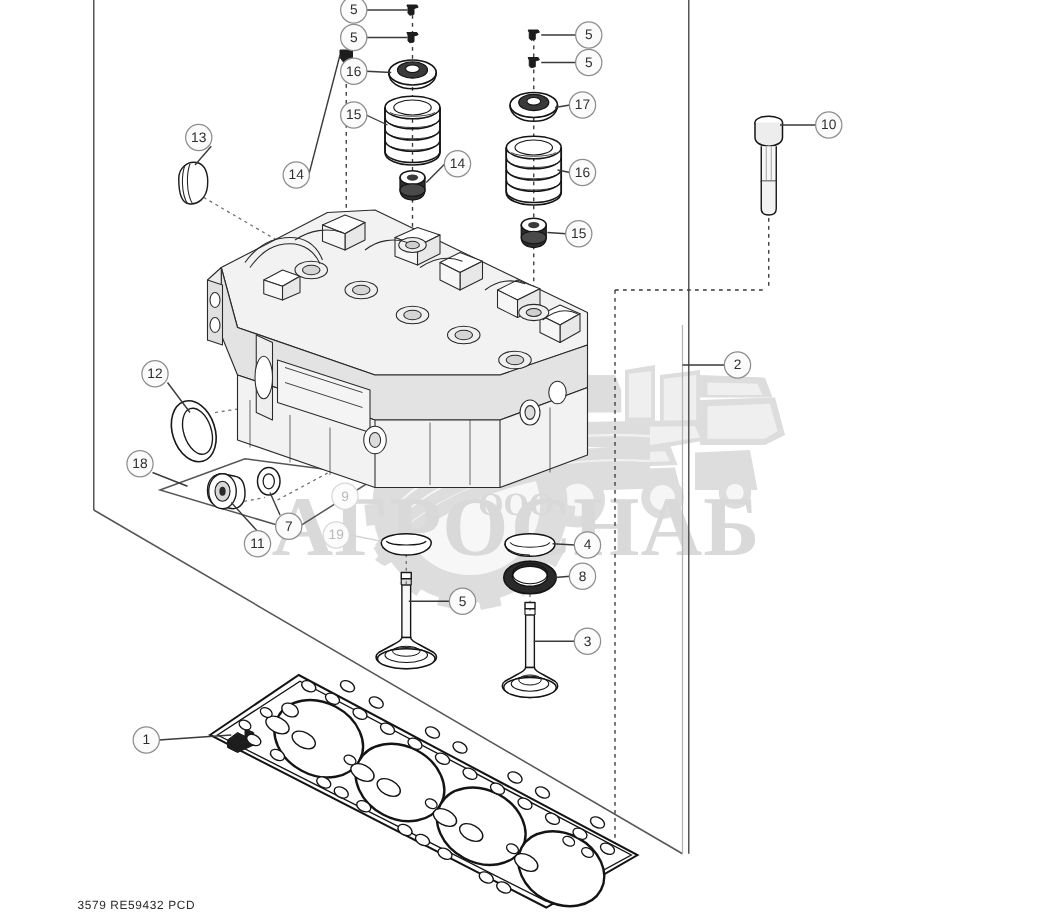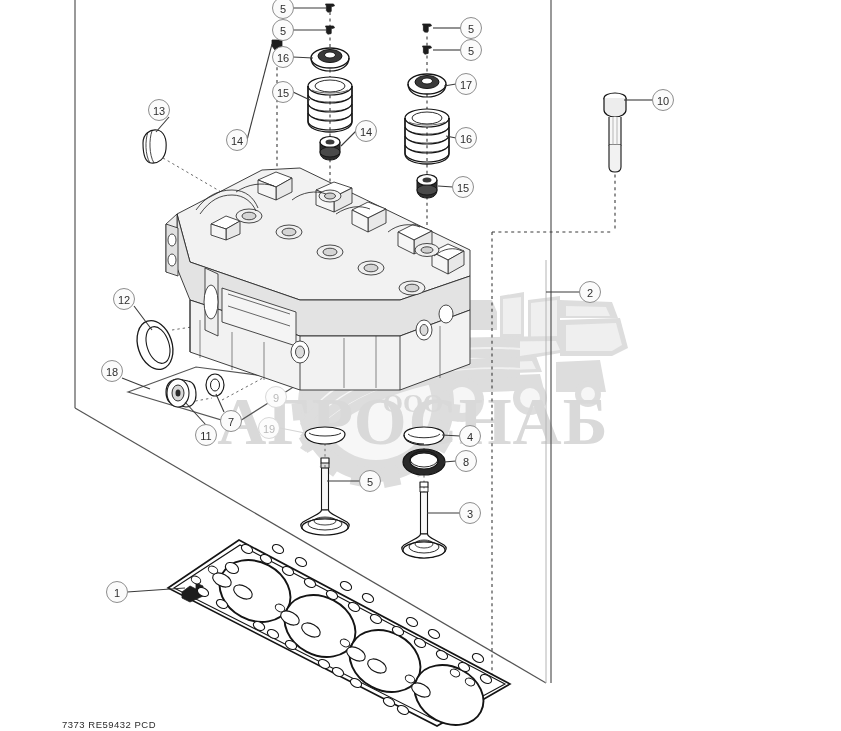"7373 RE59432 PCD" div.footer-code { text: 7373 -> 3579 }
